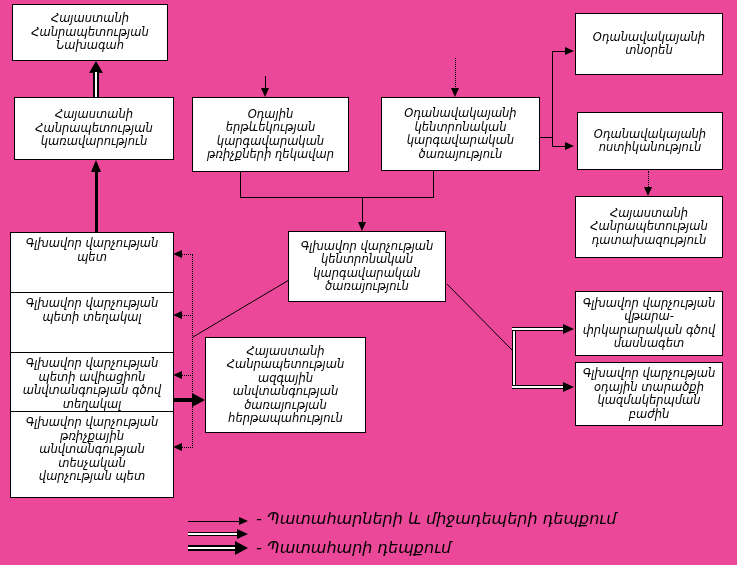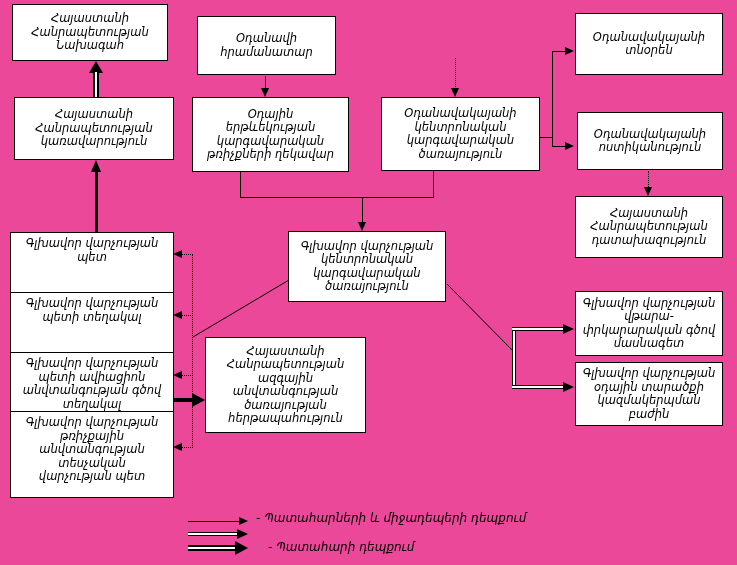"Օդանավի" div.box { html: <div>Օդանավի հրամանատար</div> -> none }
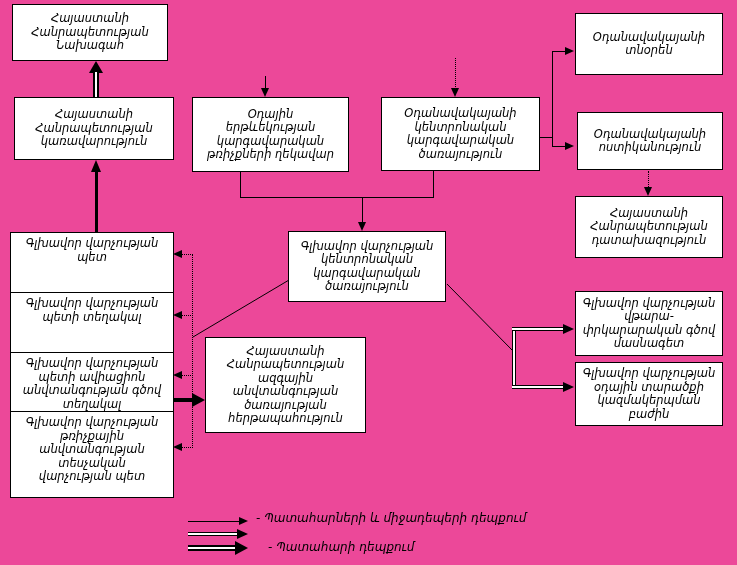"- Պատահարների և միջադեպերի դեպքում" .legend-label { font-size: 12px -> 16px }
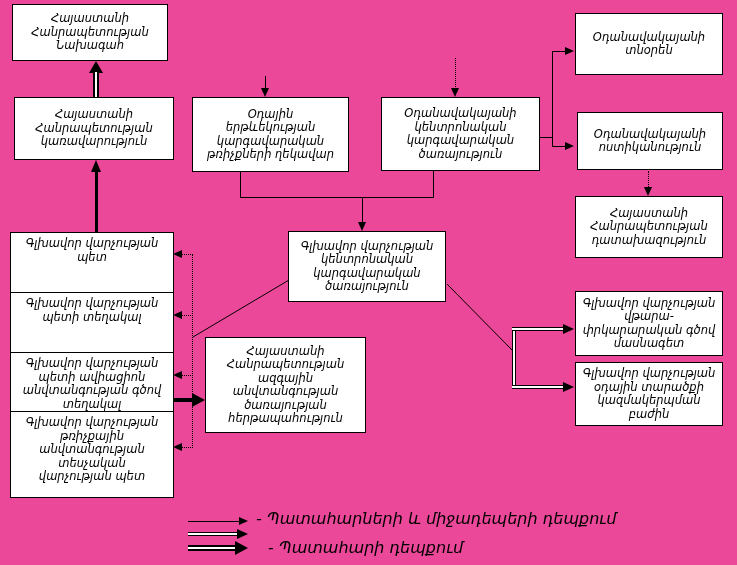"- Պատահարի դեպքում" div.legend-label { left: 268px -> 256px }
